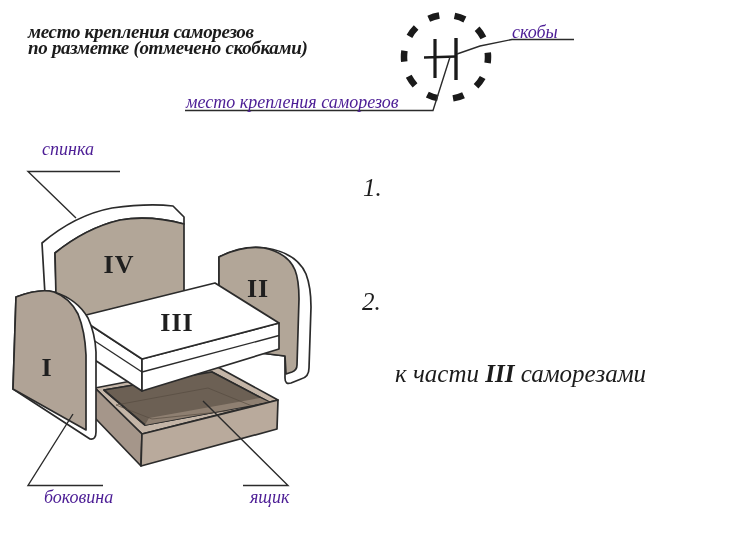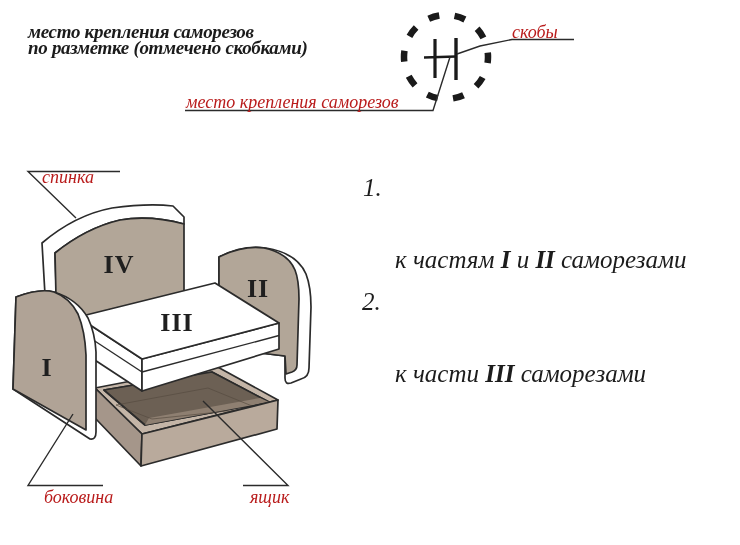"скобы" .lbl { color: #b91c1c -> #4c1d95 }
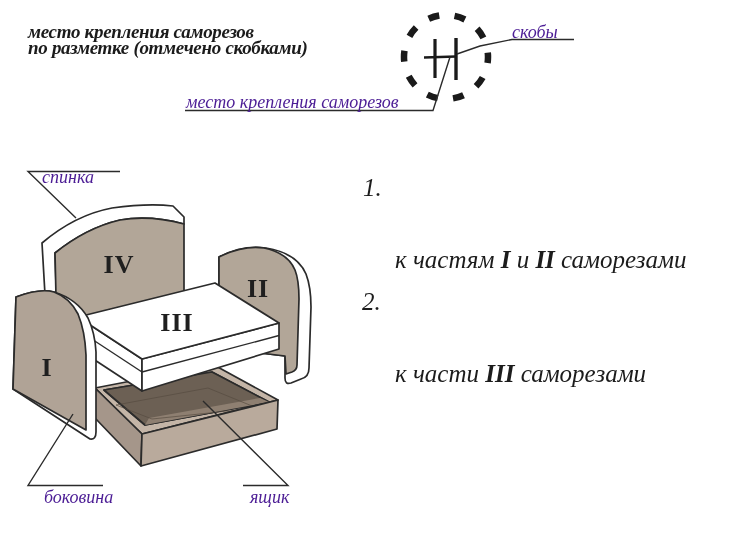"спинка" div.lbl { top: 168px -> 140px }
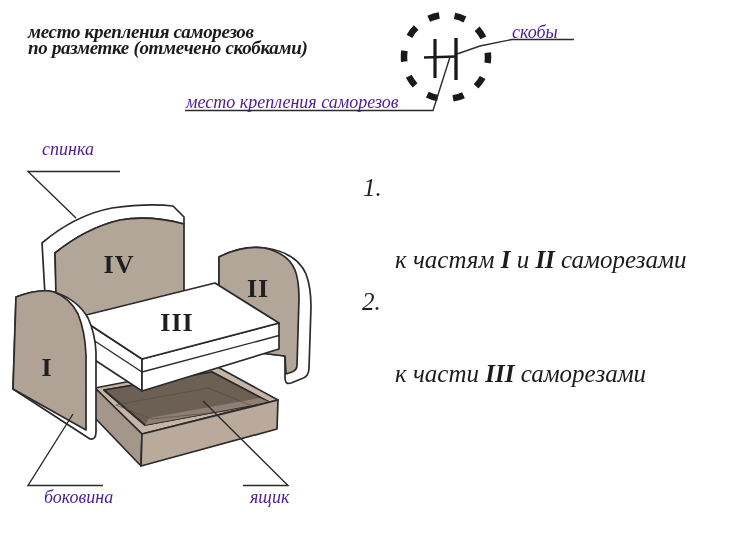"к частям I и II" div { html: <div><span>к частям </span><span>I</span><span> и </span><span>II</span><span> саморезами</span></div> -> none }
